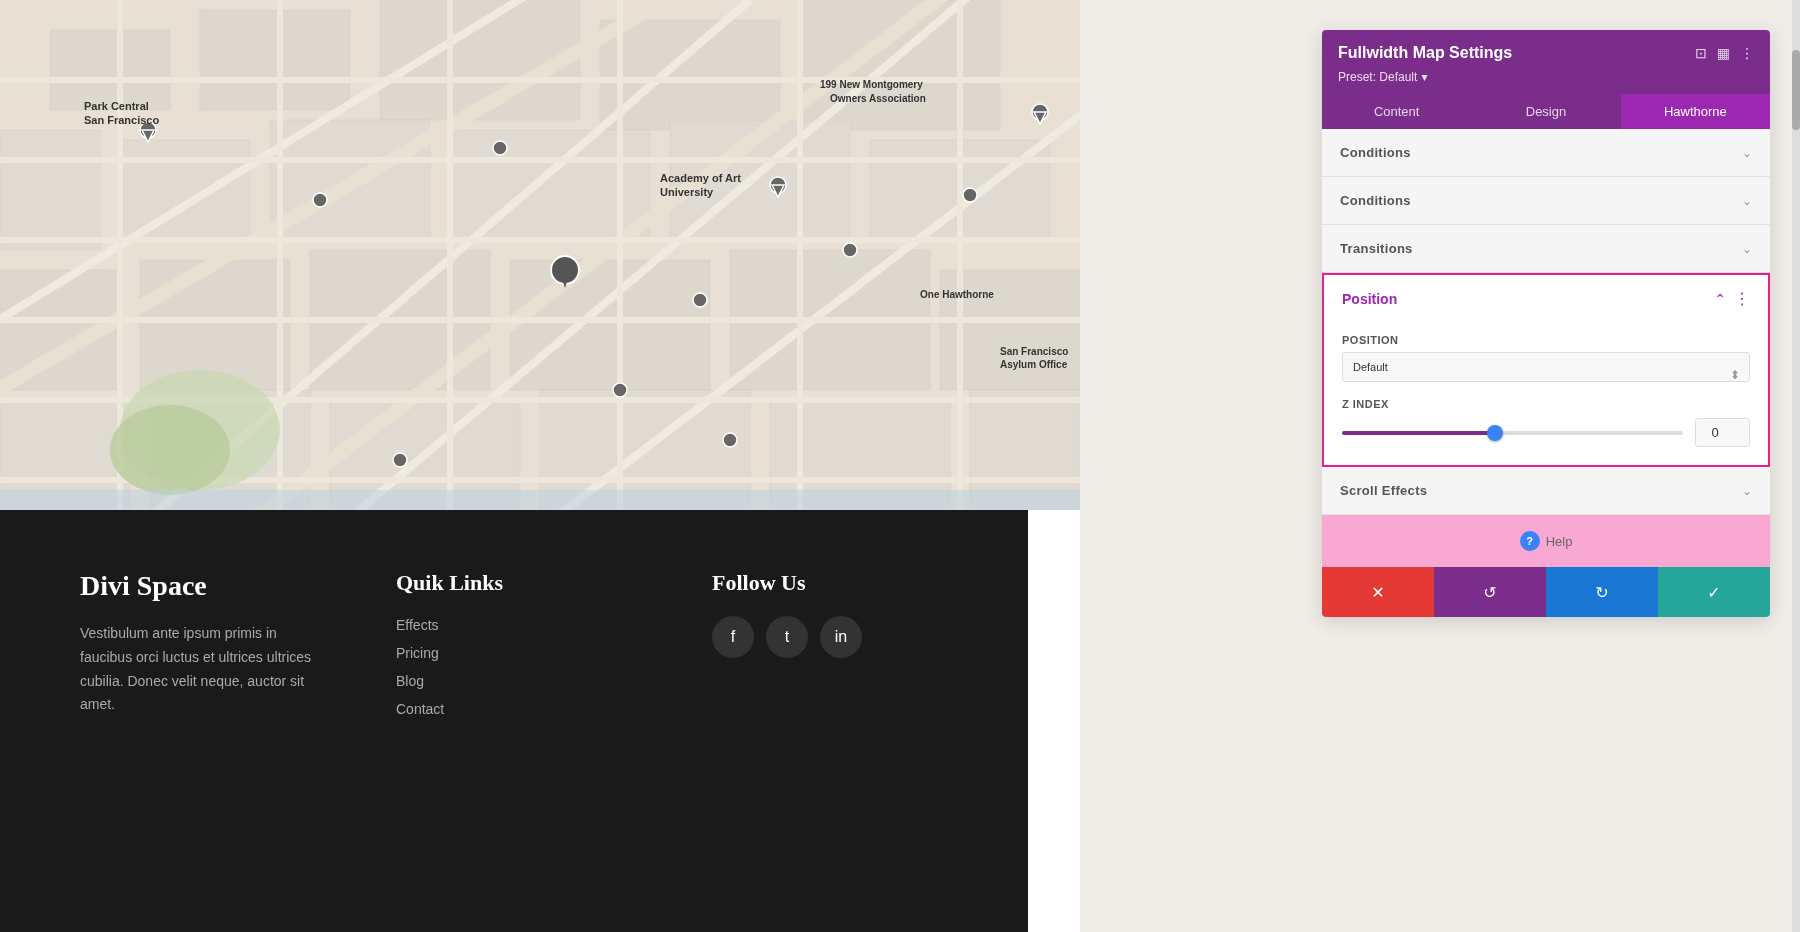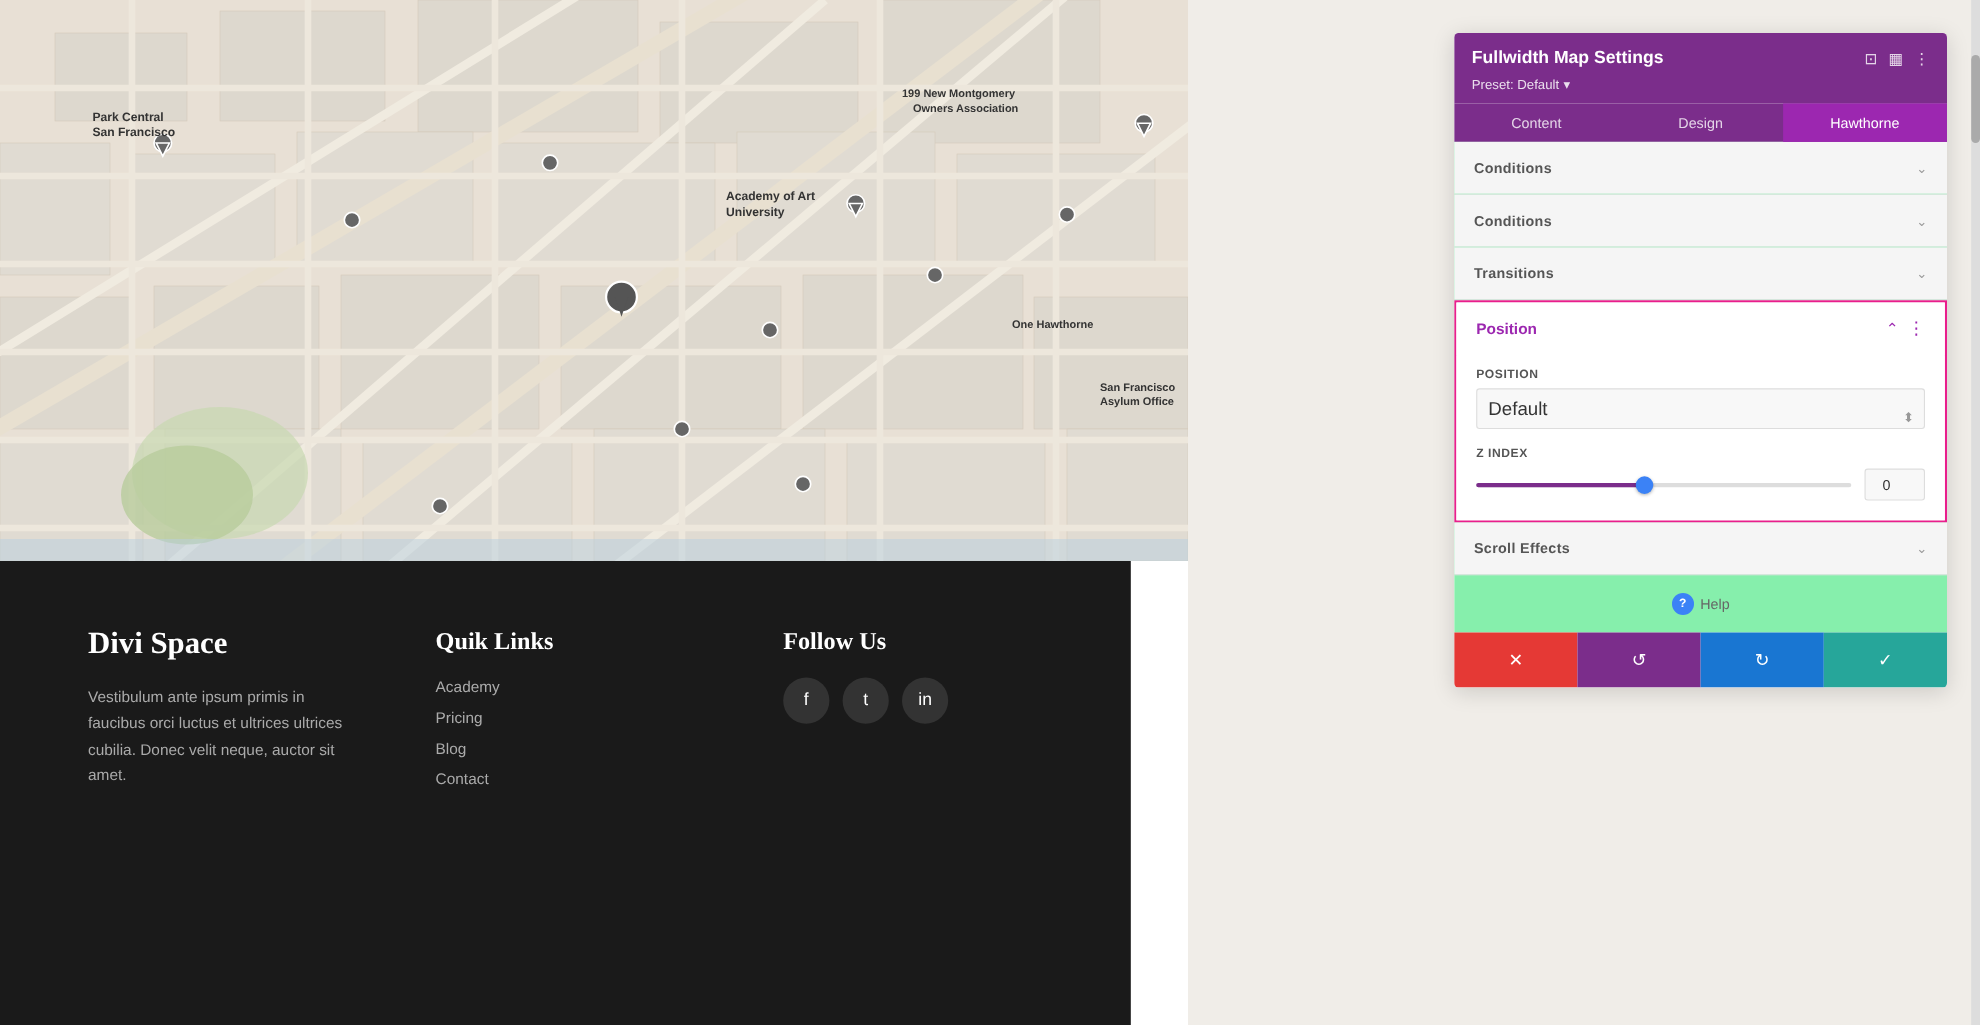"Conditions" .panel-body { background: #86efac -> #f9a8d4 }
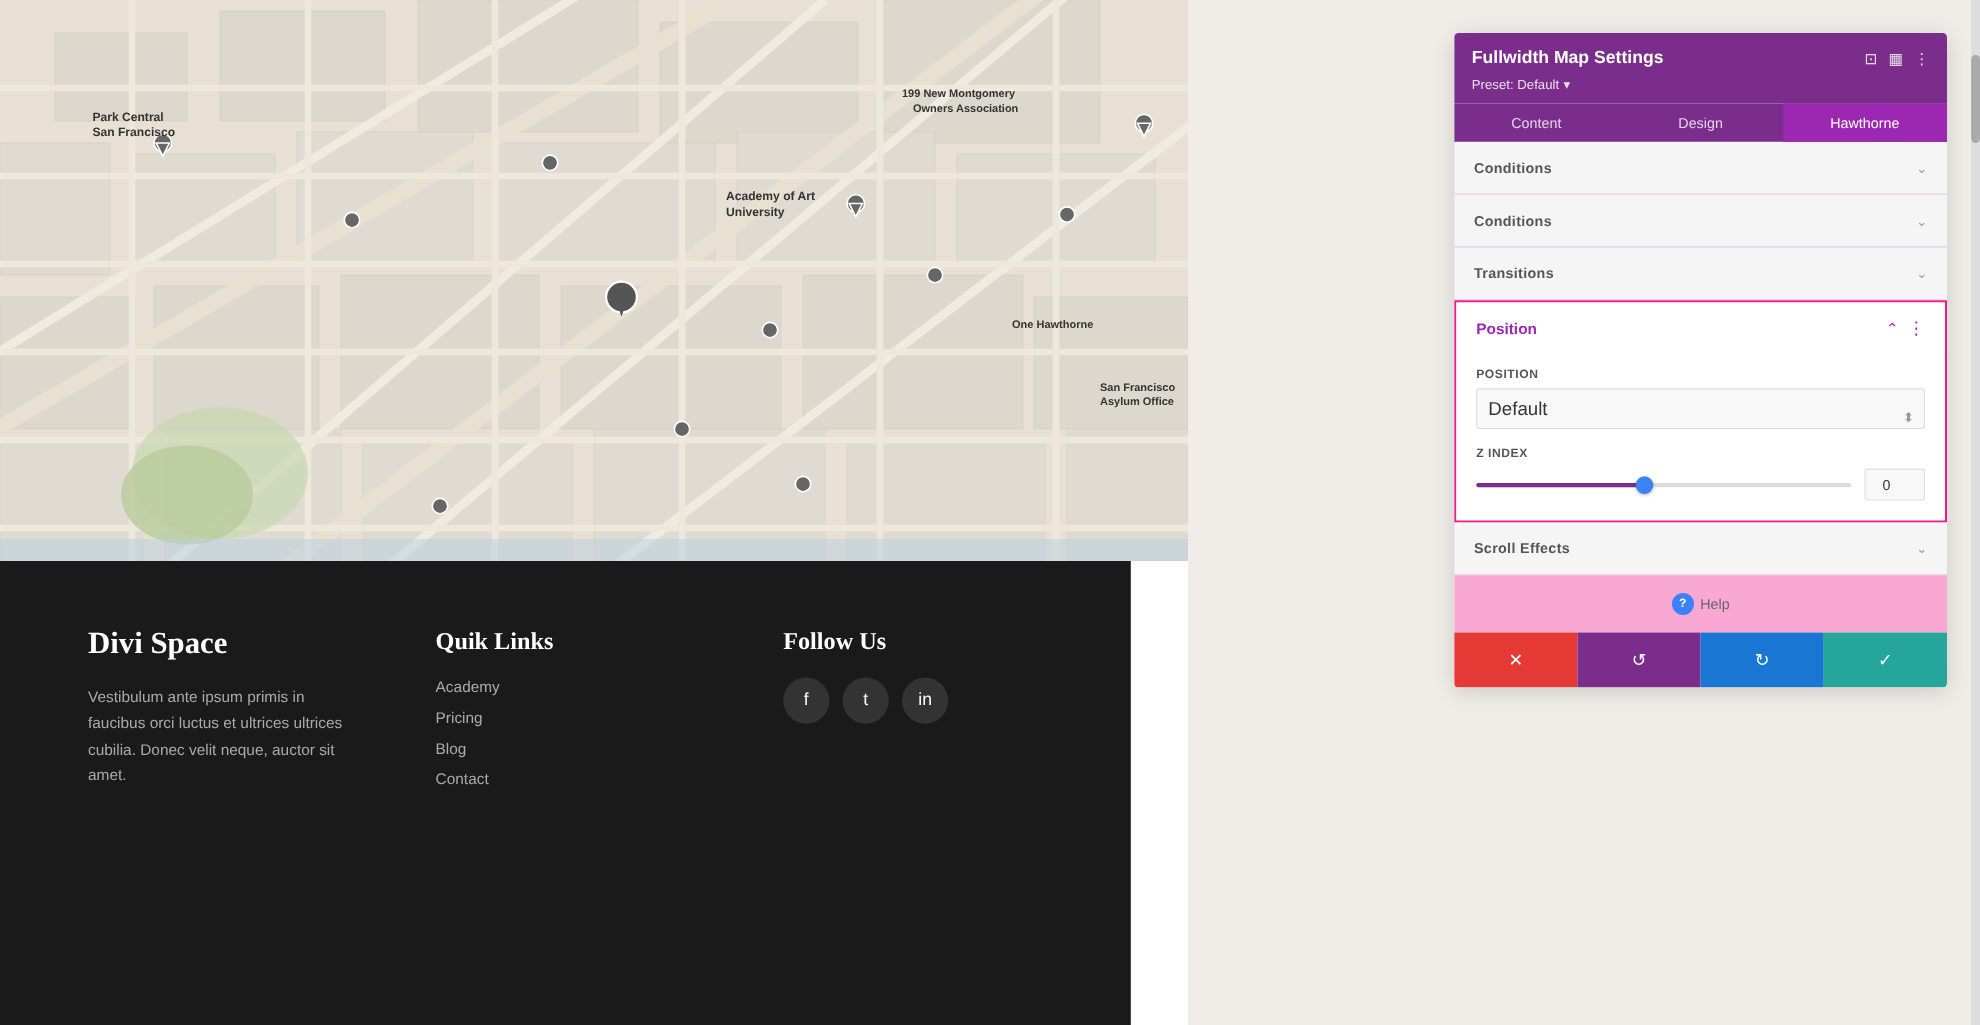"Default" .select-field { font-size: 17px -> 11px }
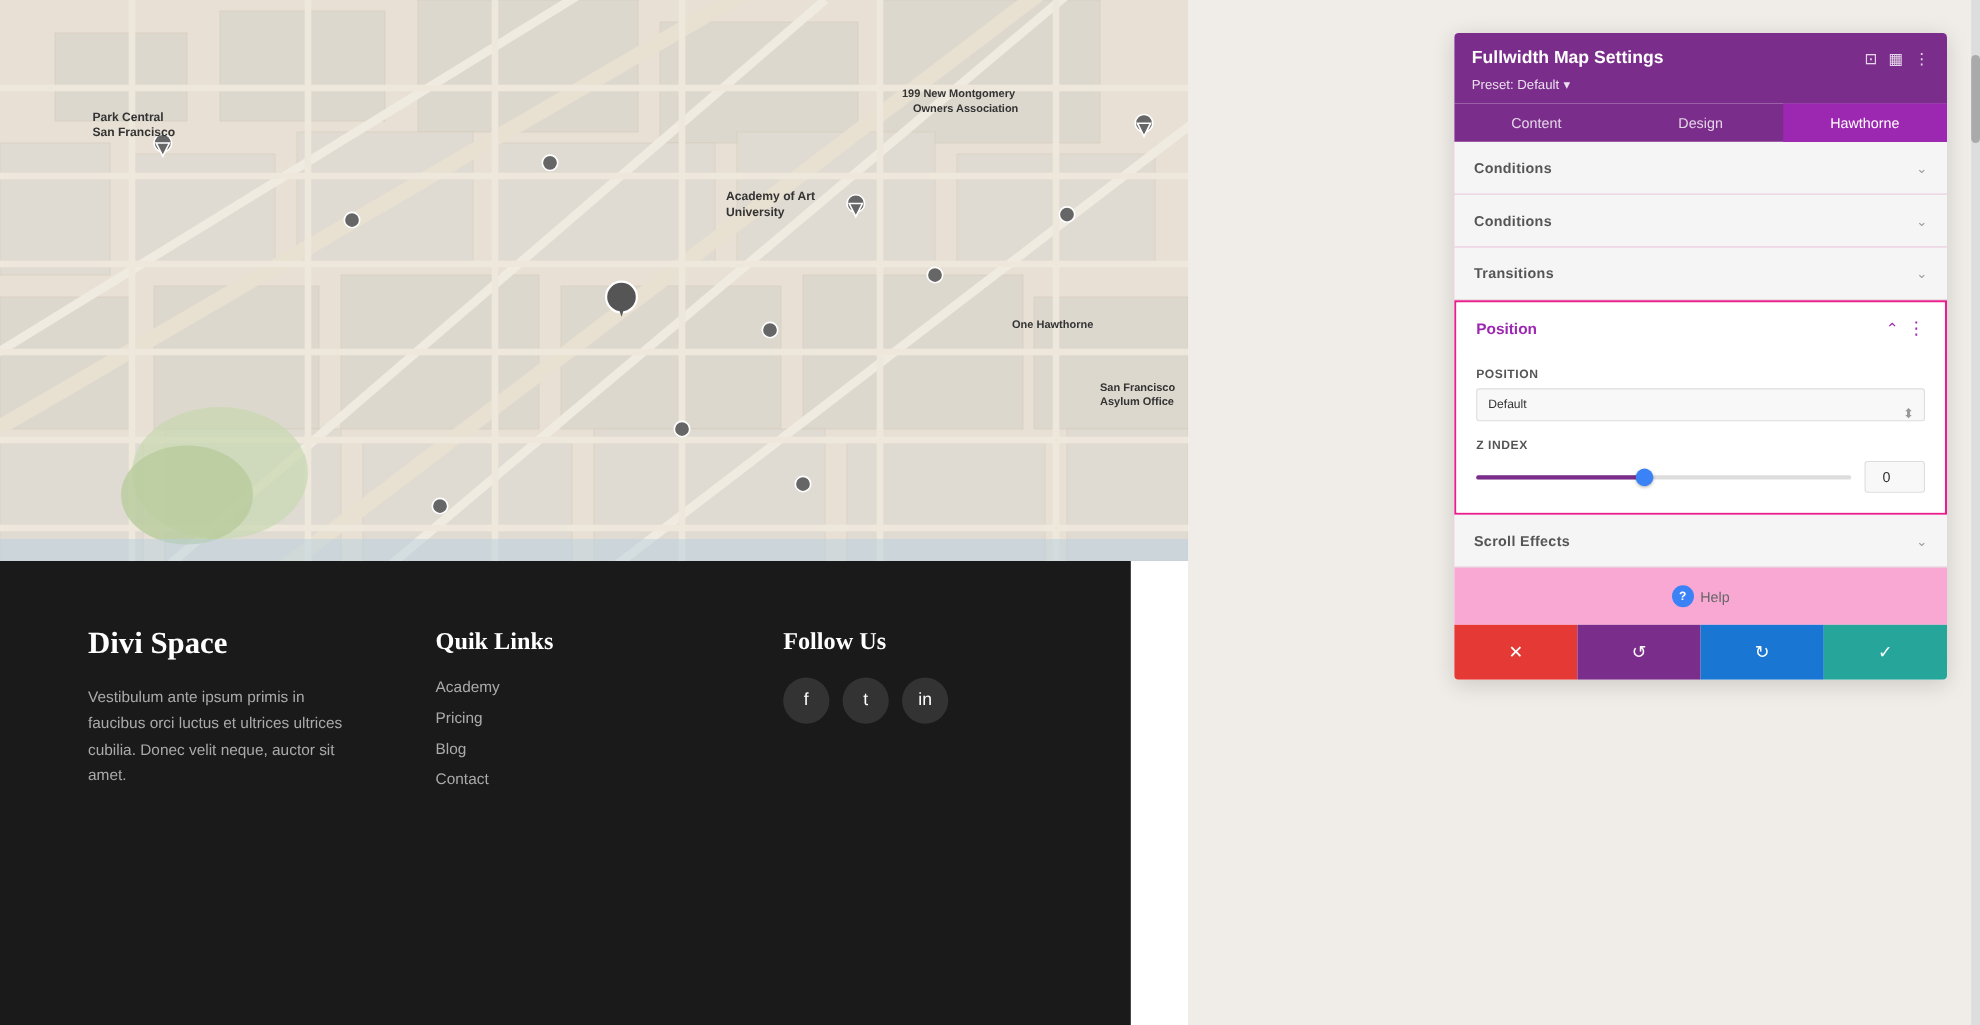"Academy" a { text: Academy -> Effects }
